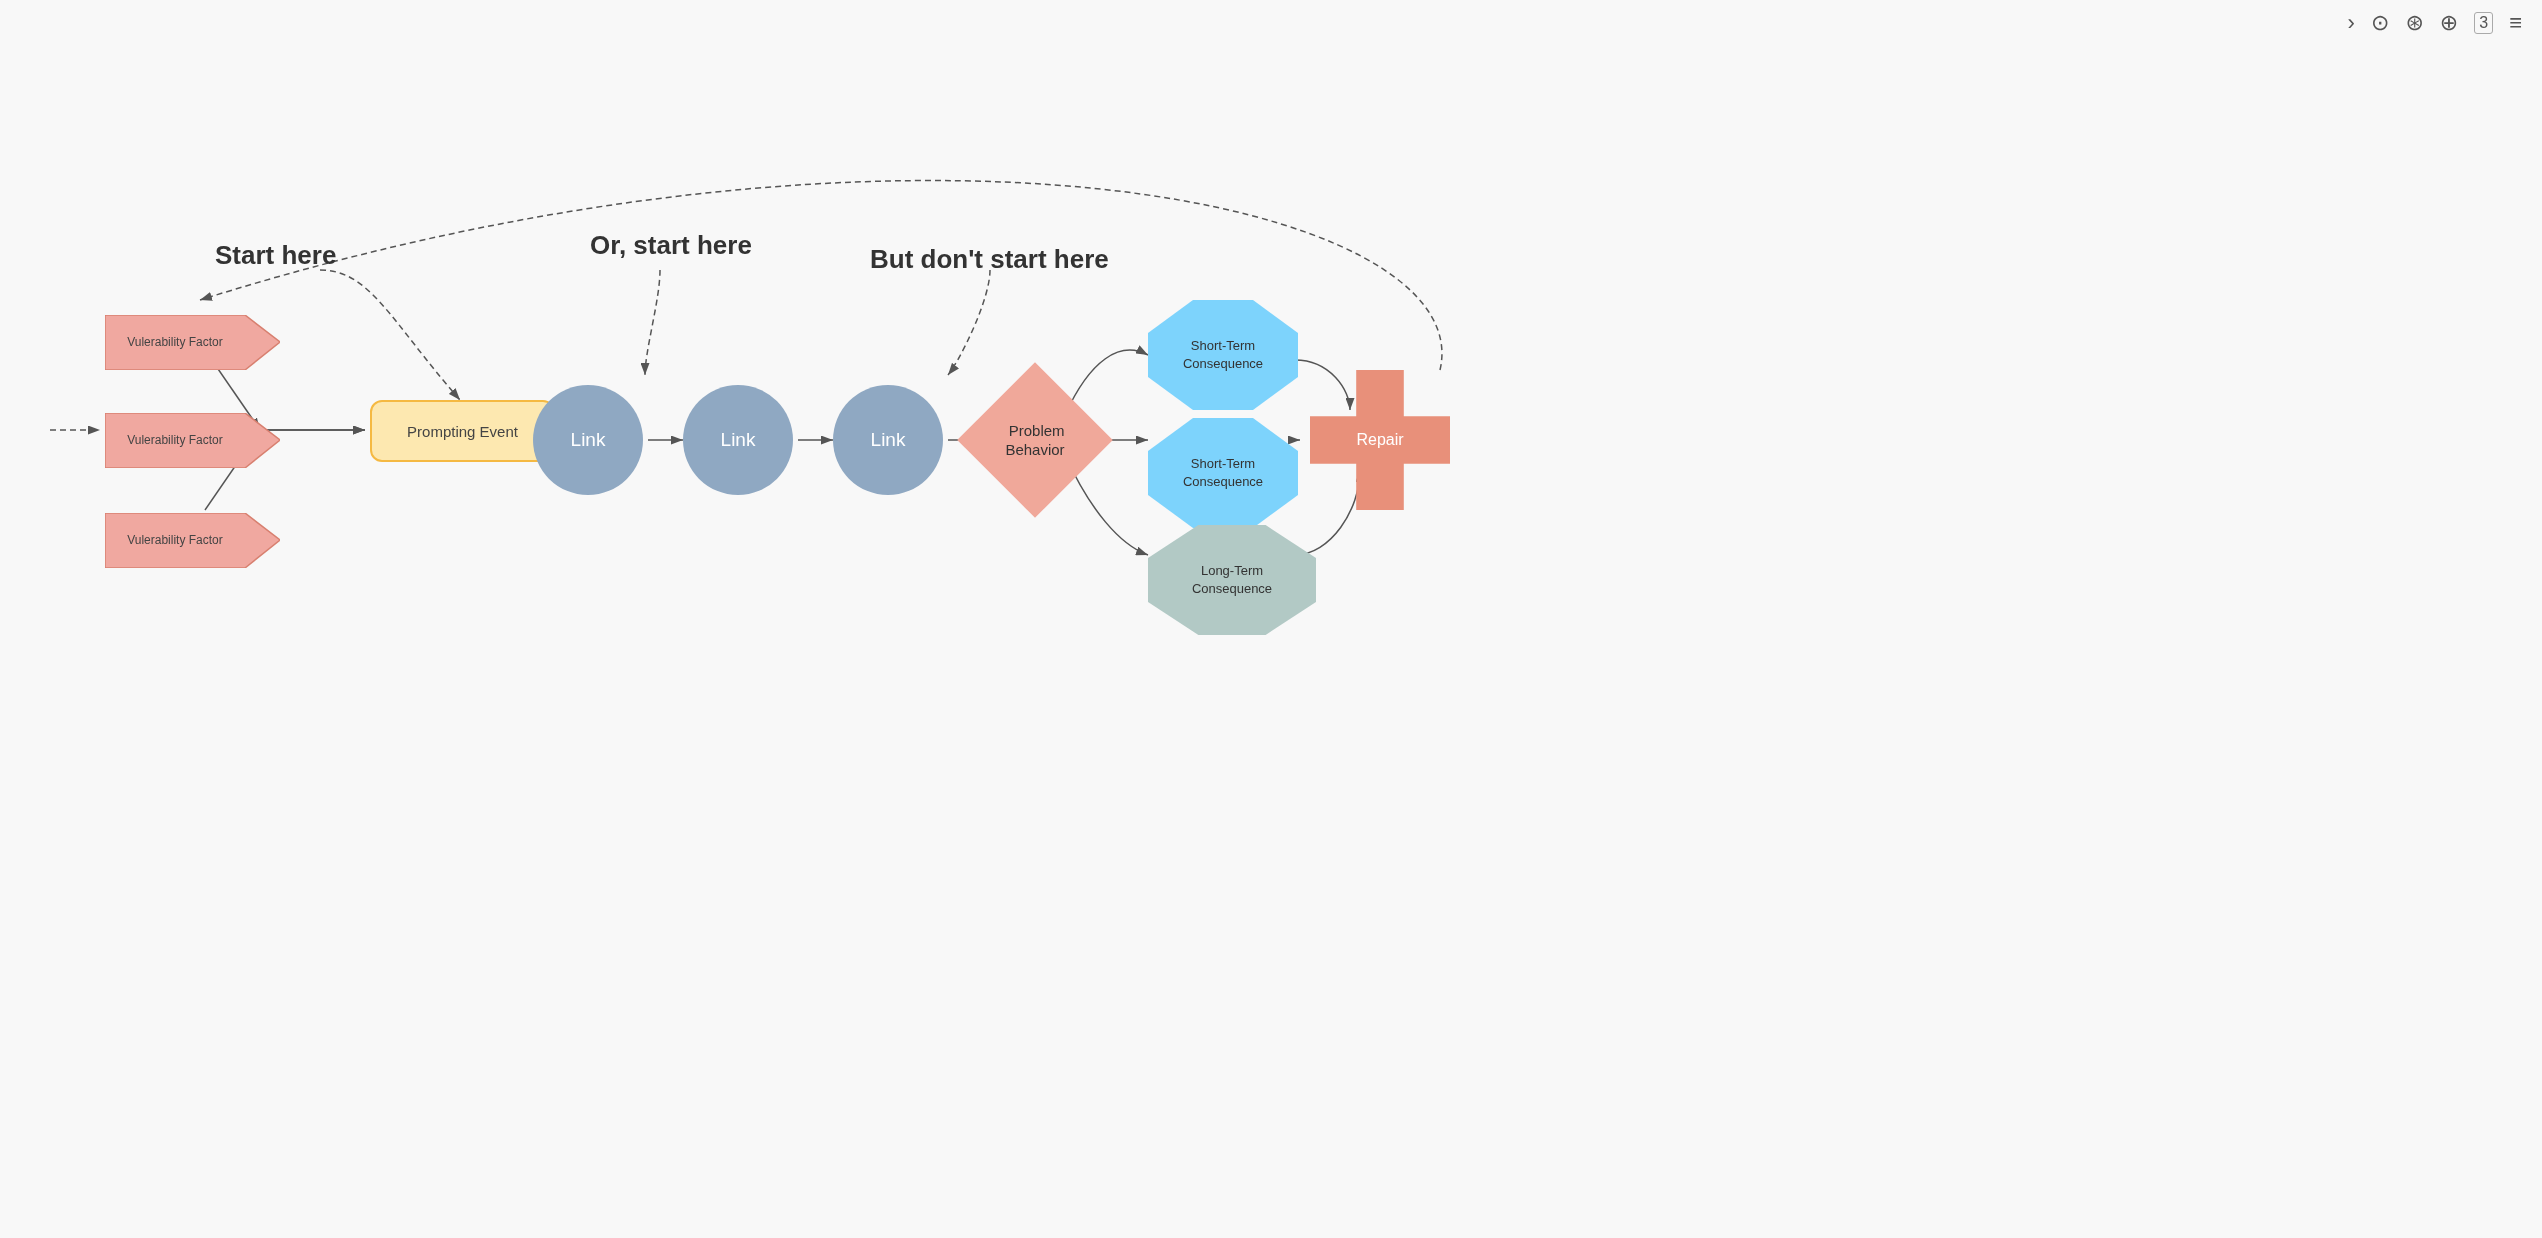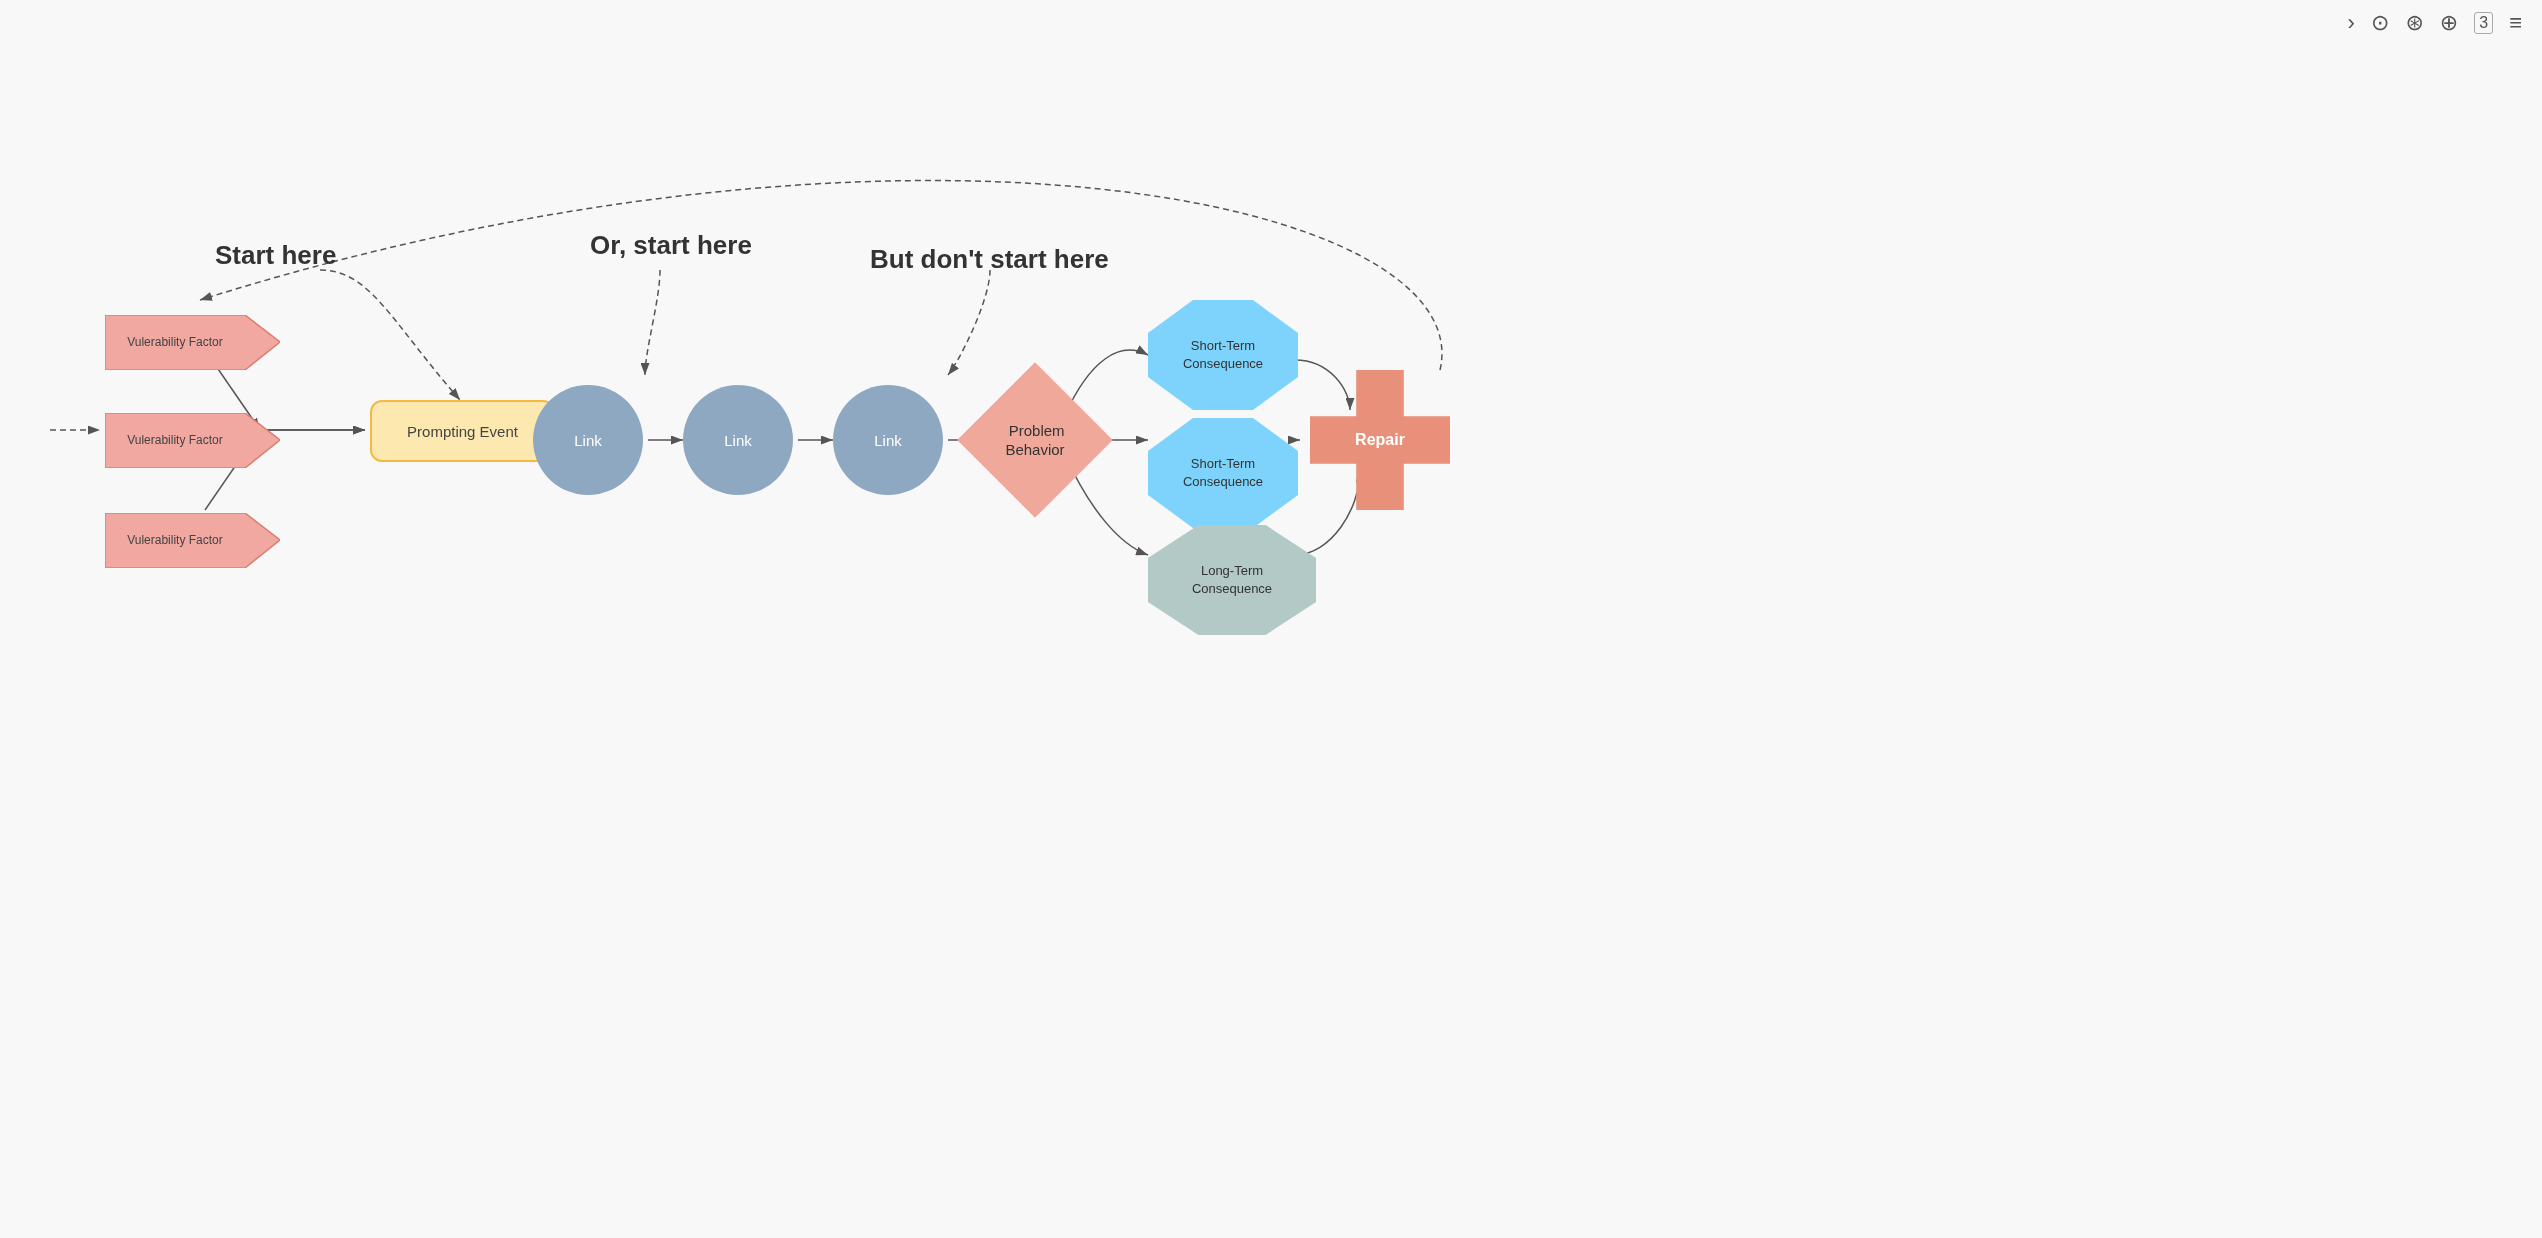"Link" .link-circle { font-size: 15px -> 19px }
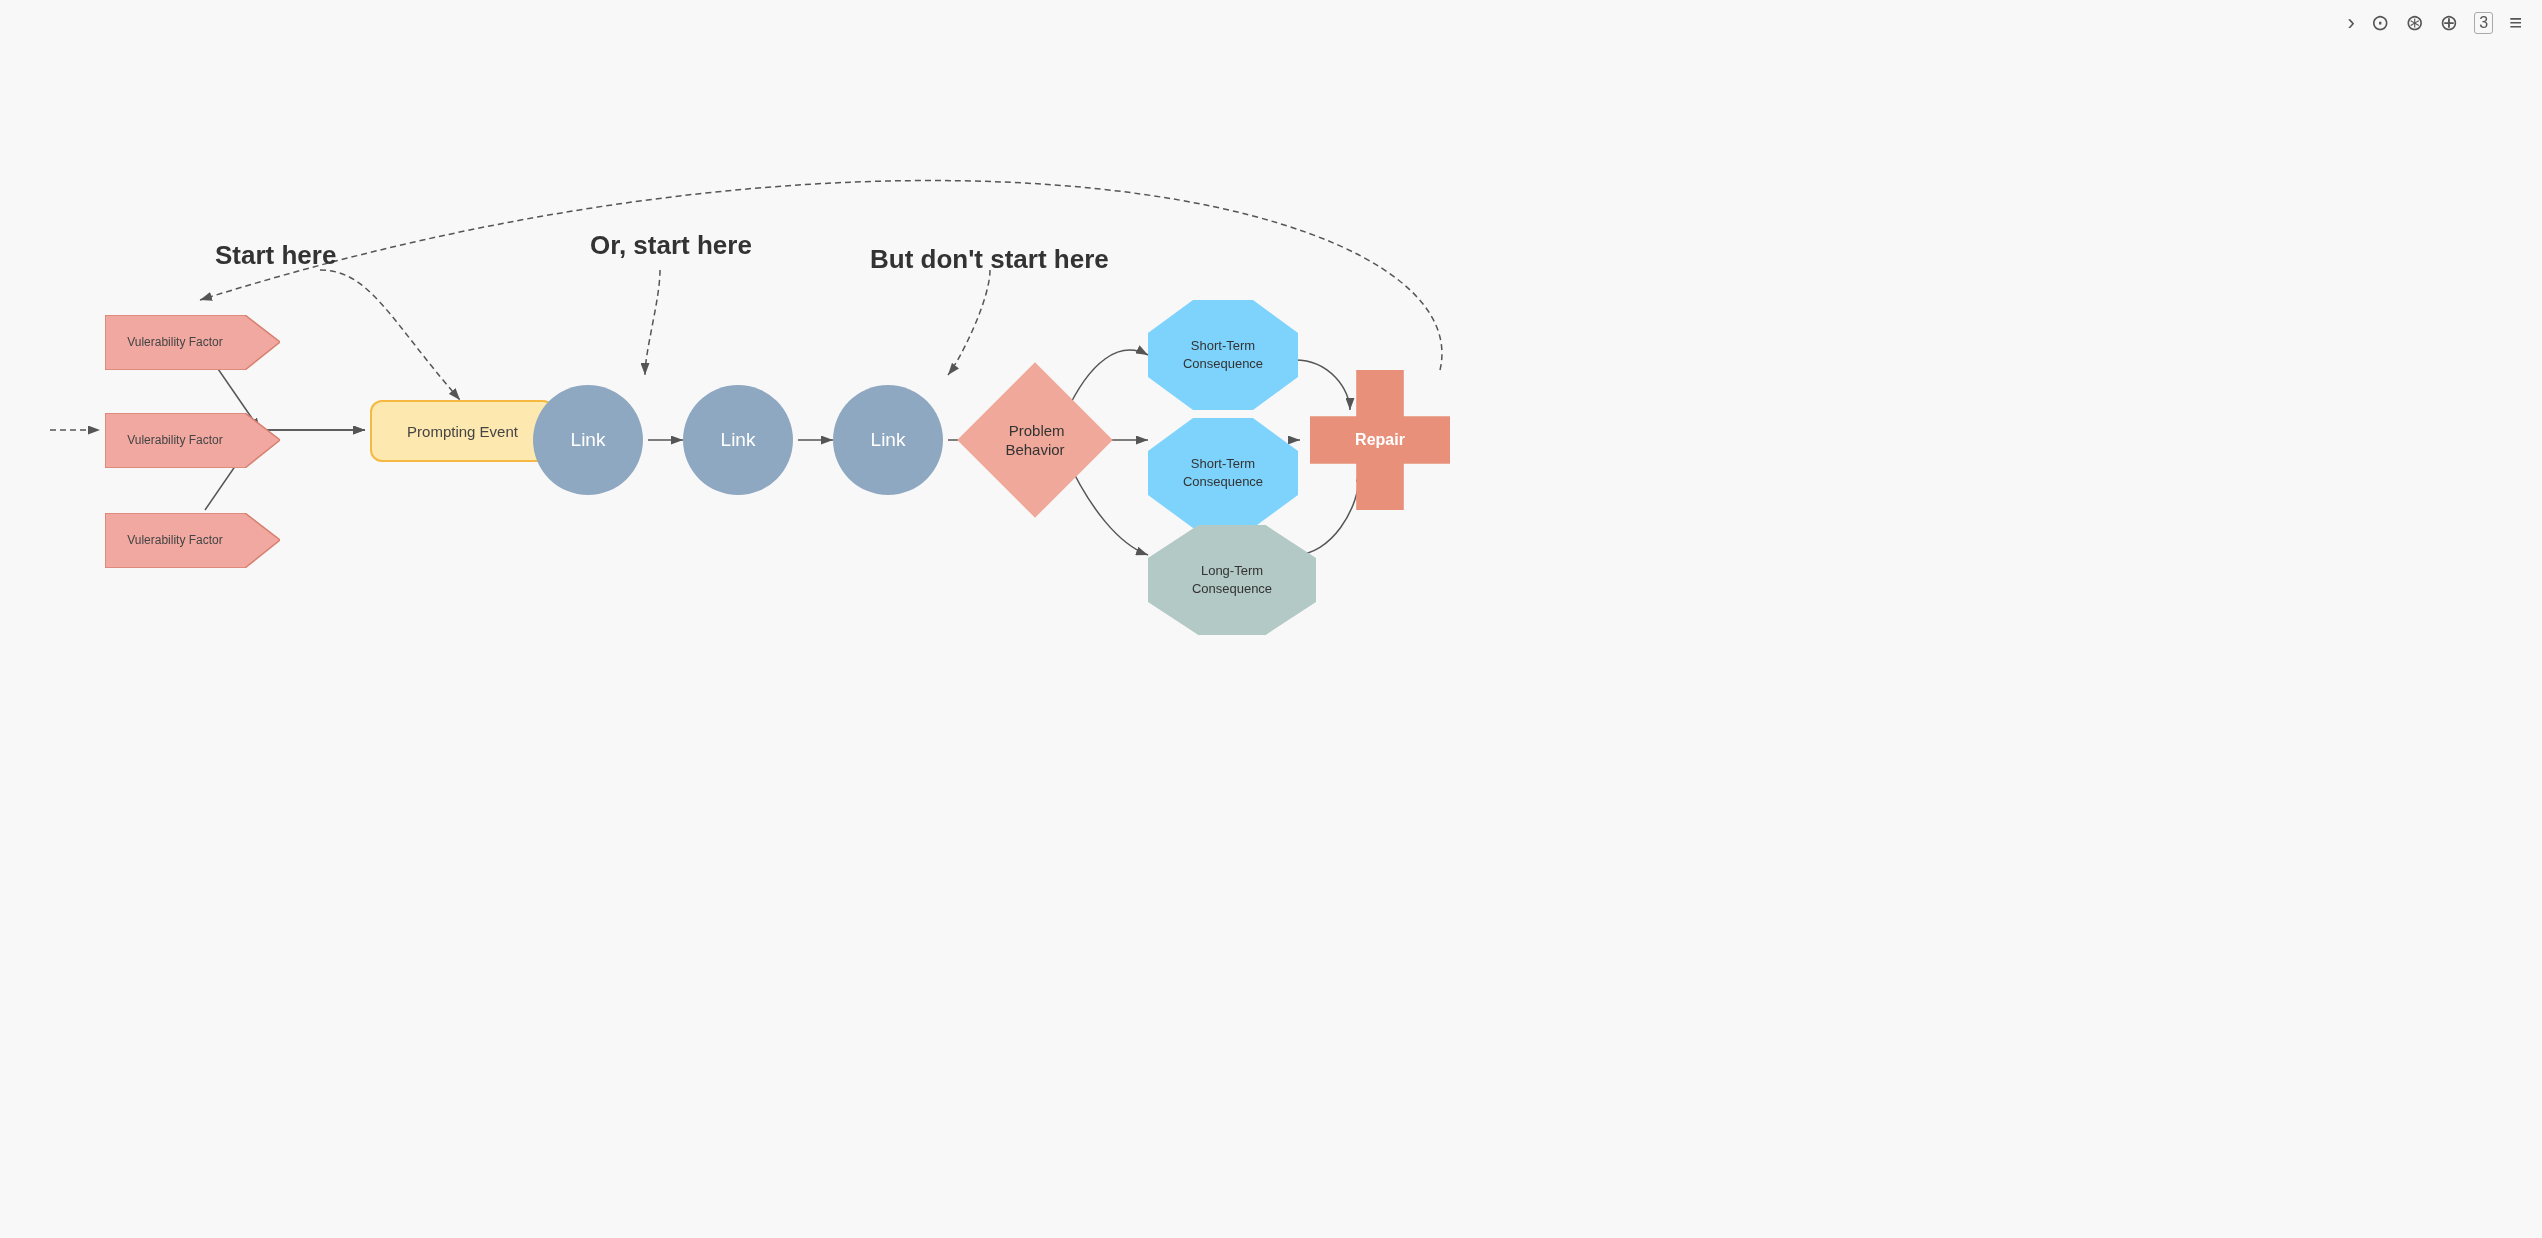"Repair" .repair-text { font-weight: bold -> normal }
